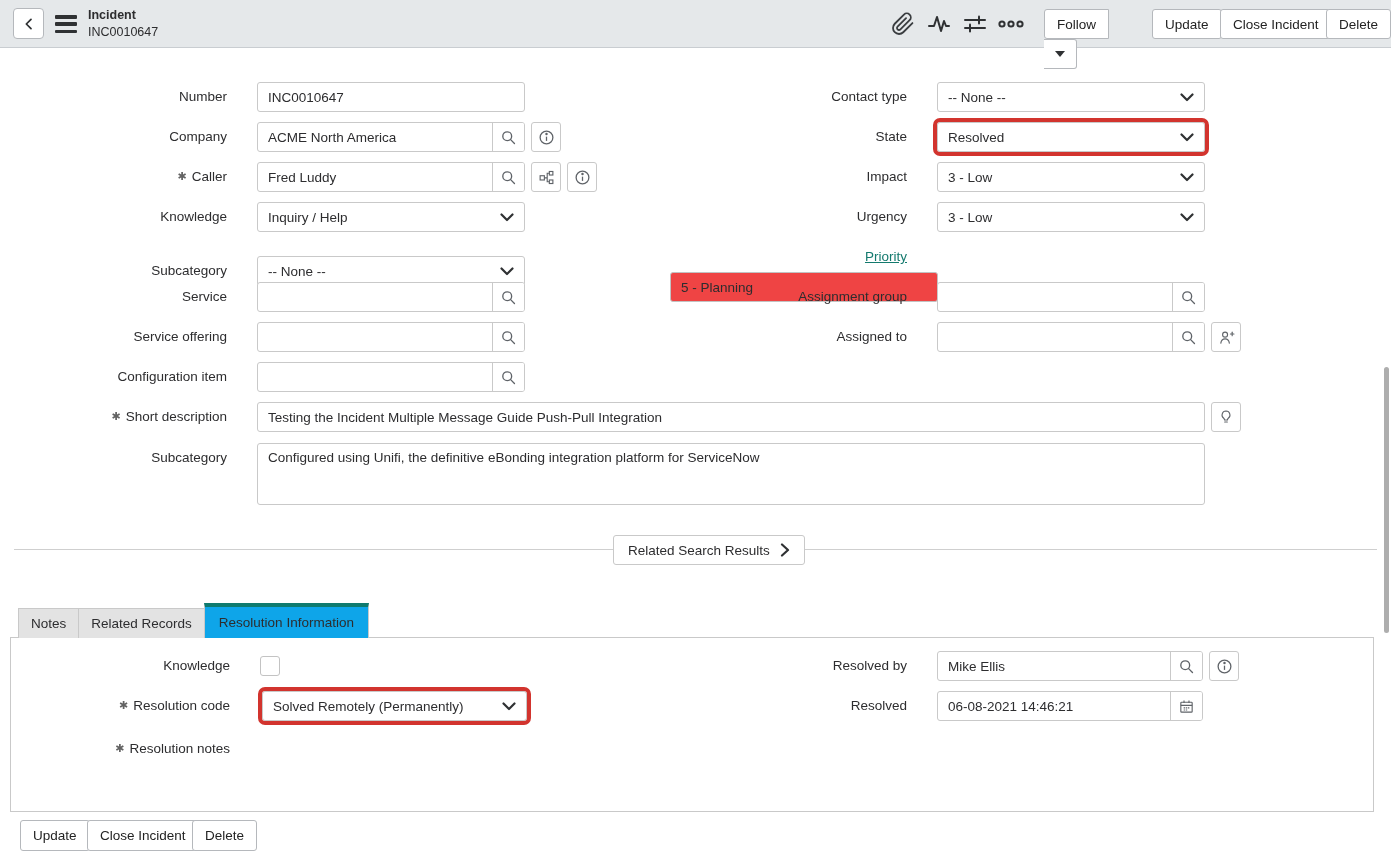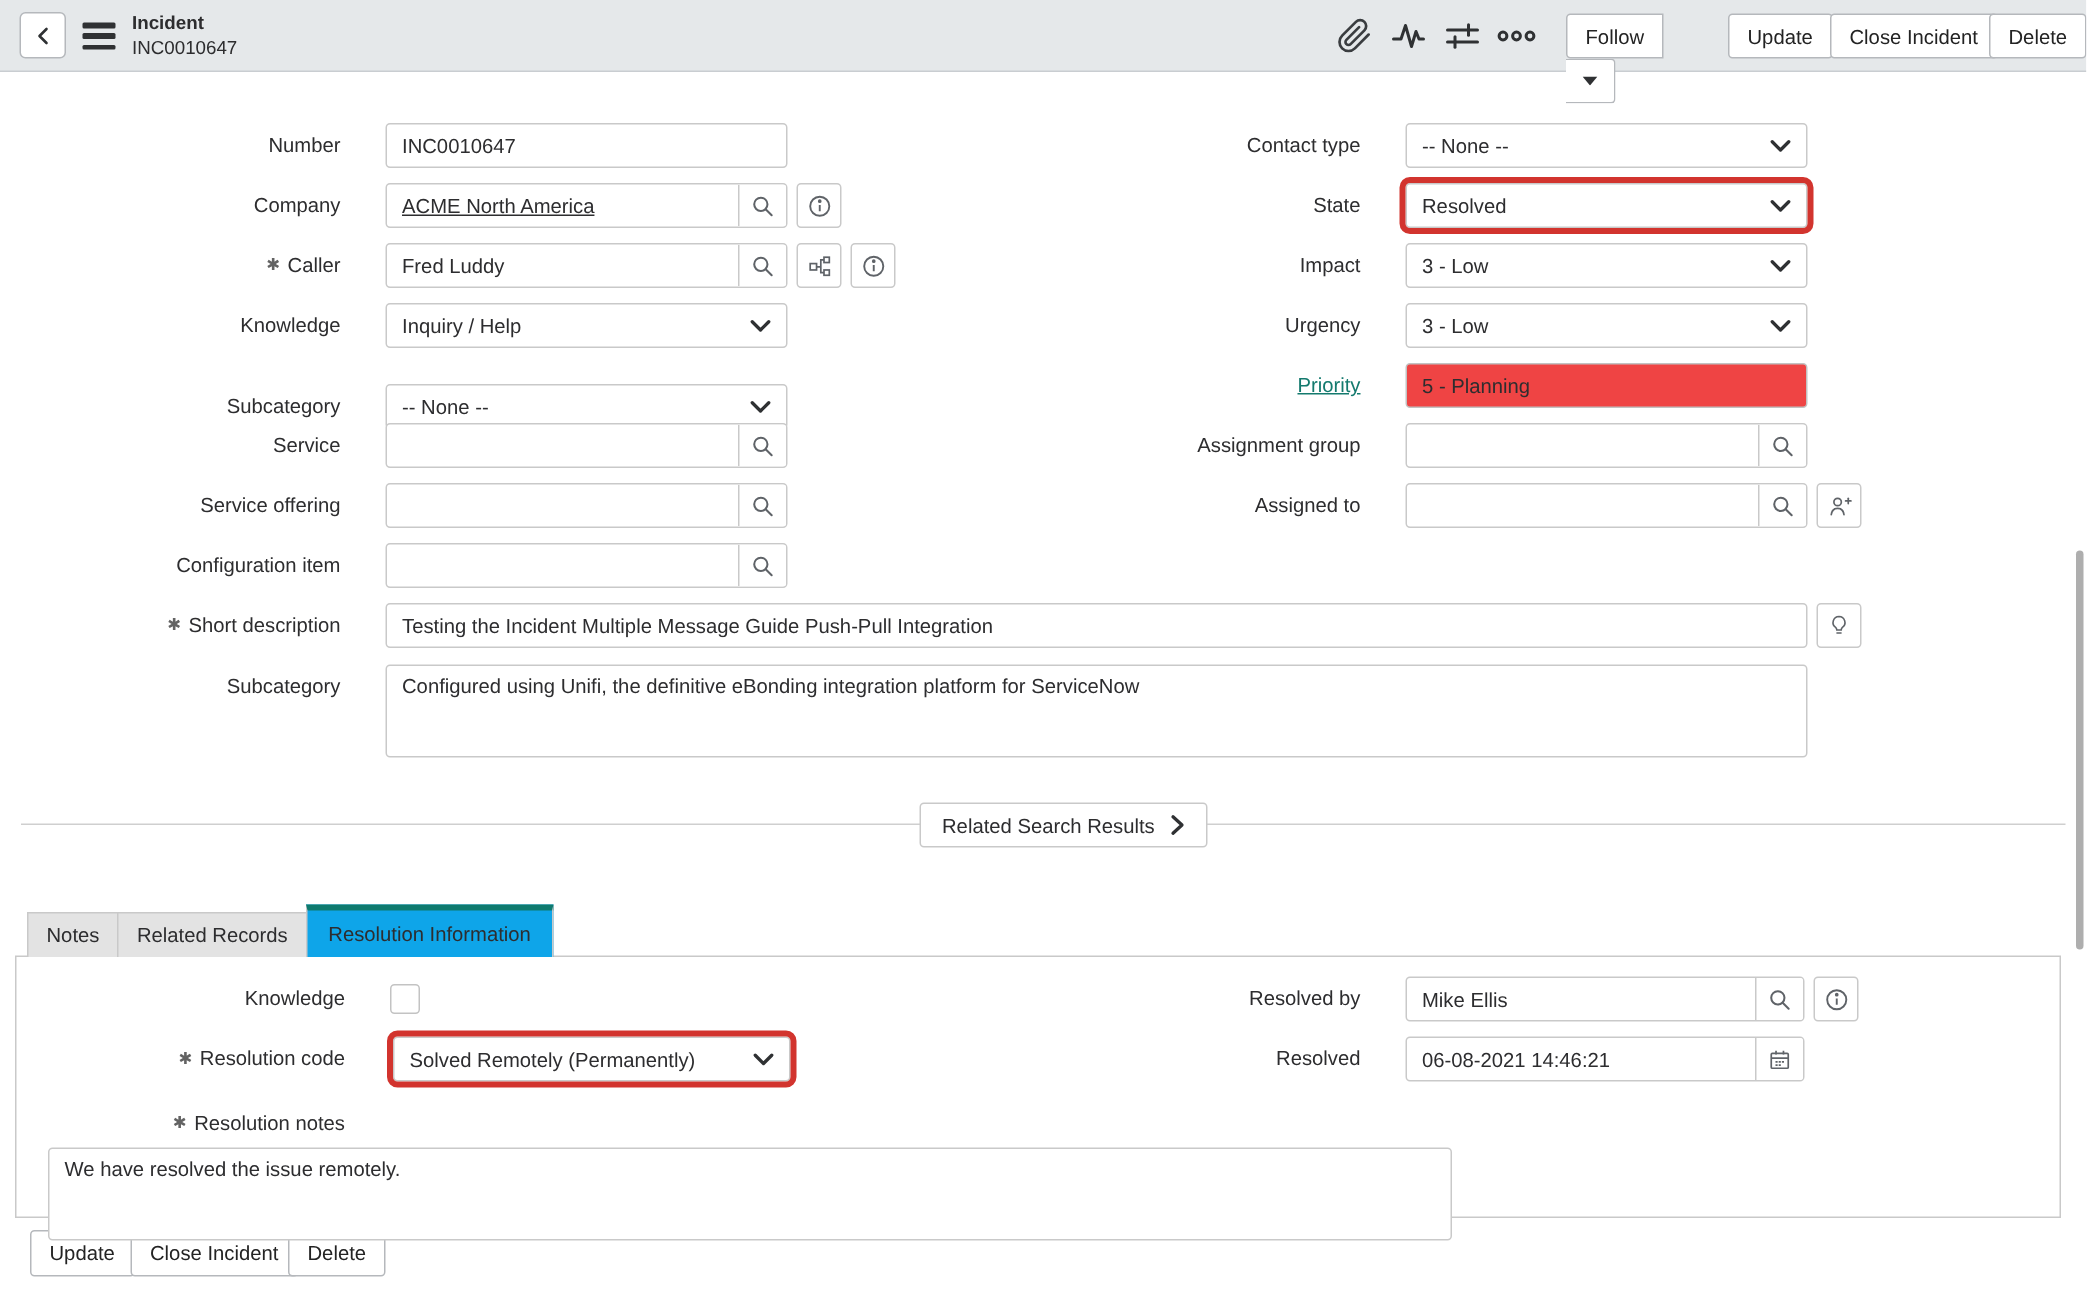"ACME North America" div.field { text-decoration: underline -> none }
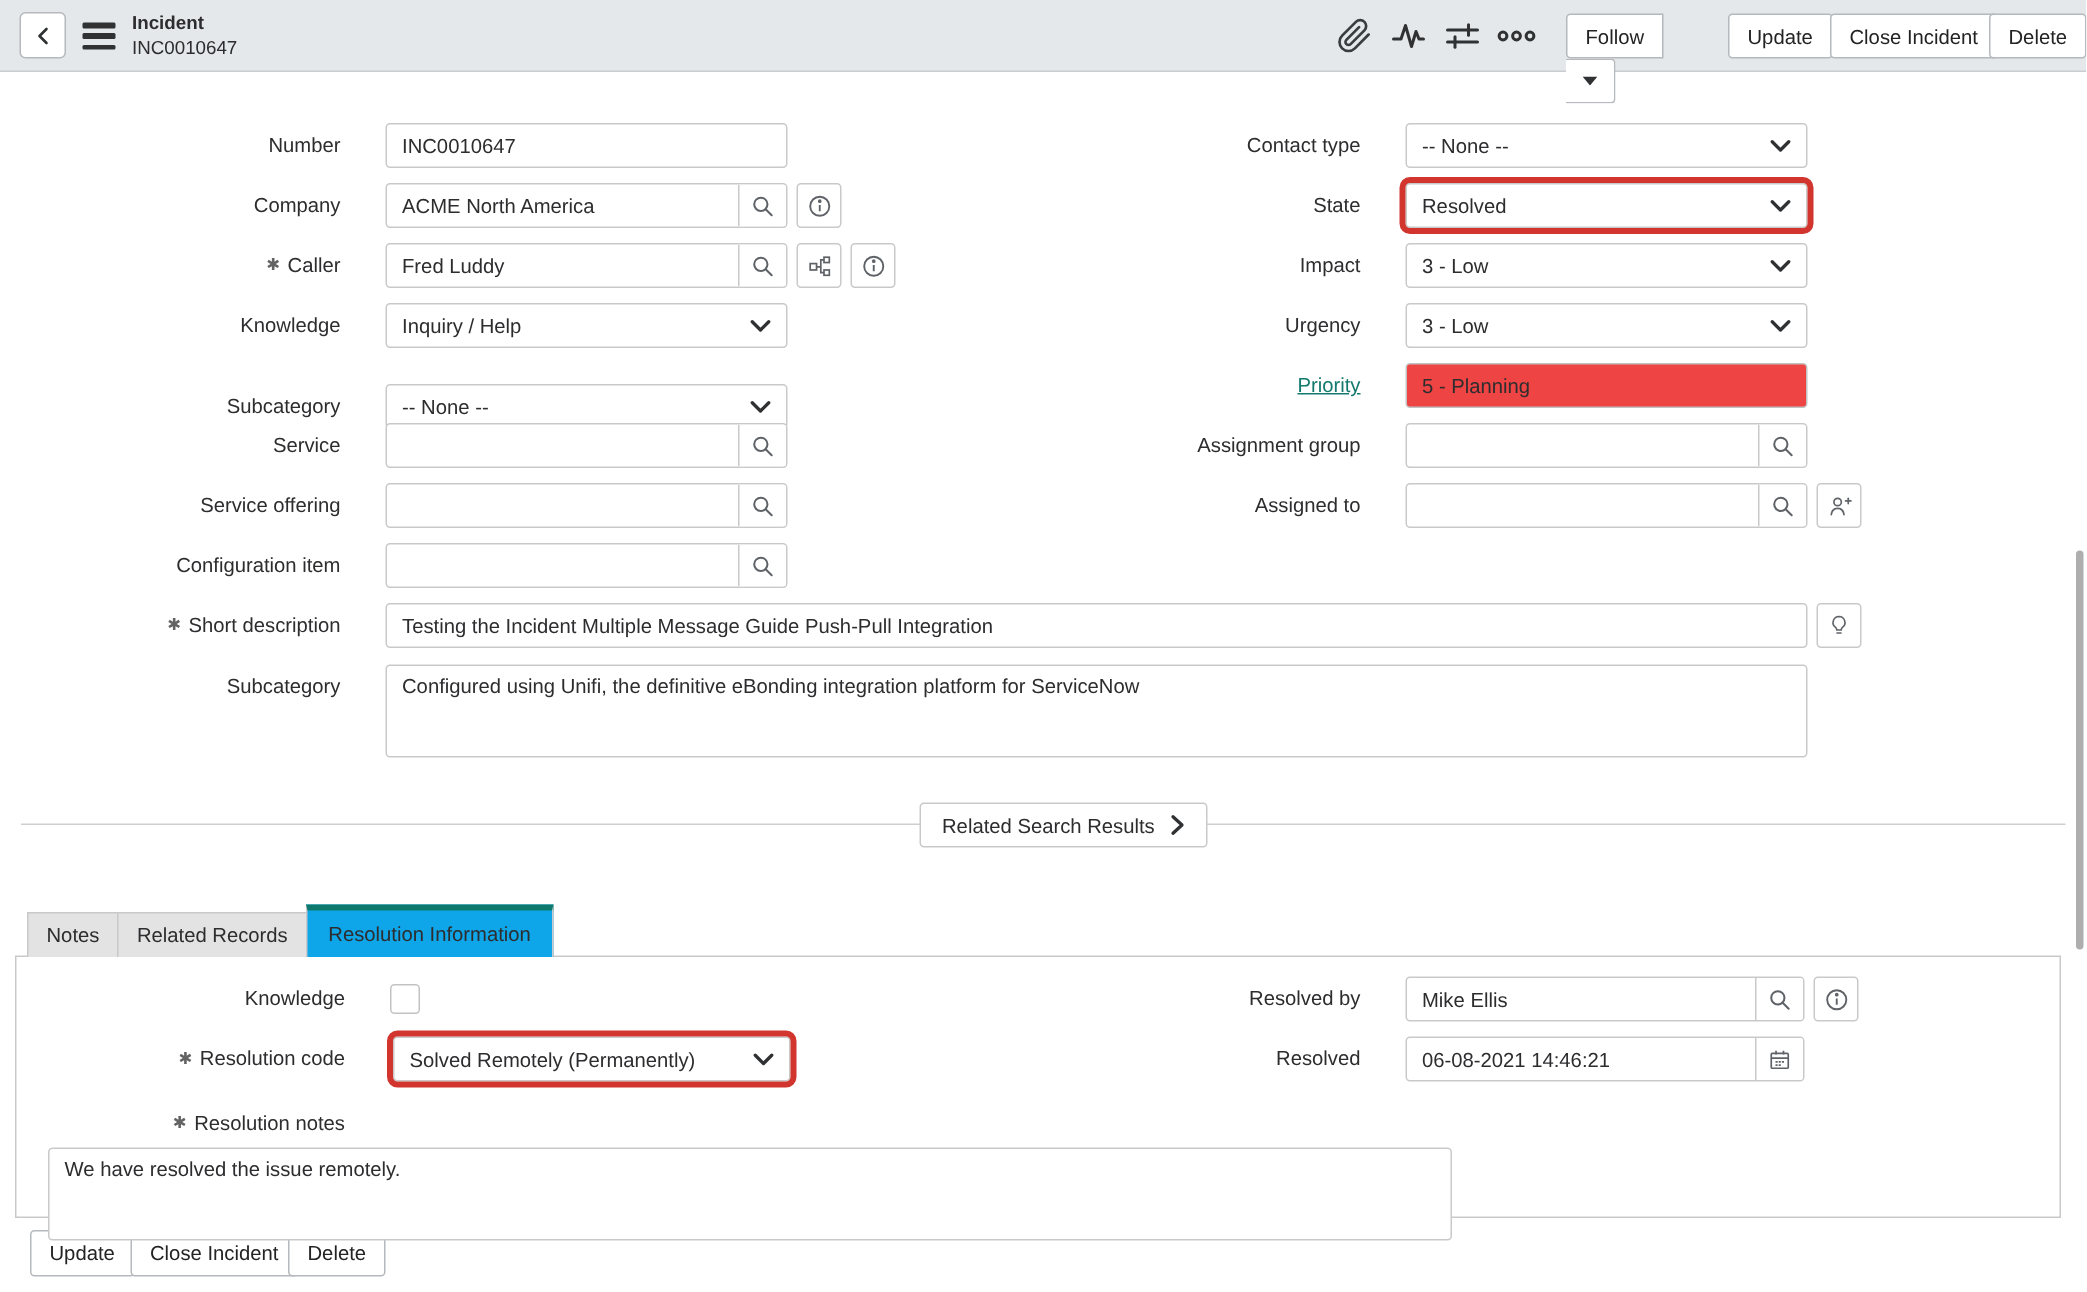"Priority" div.frow { flex-direction: none -> column }
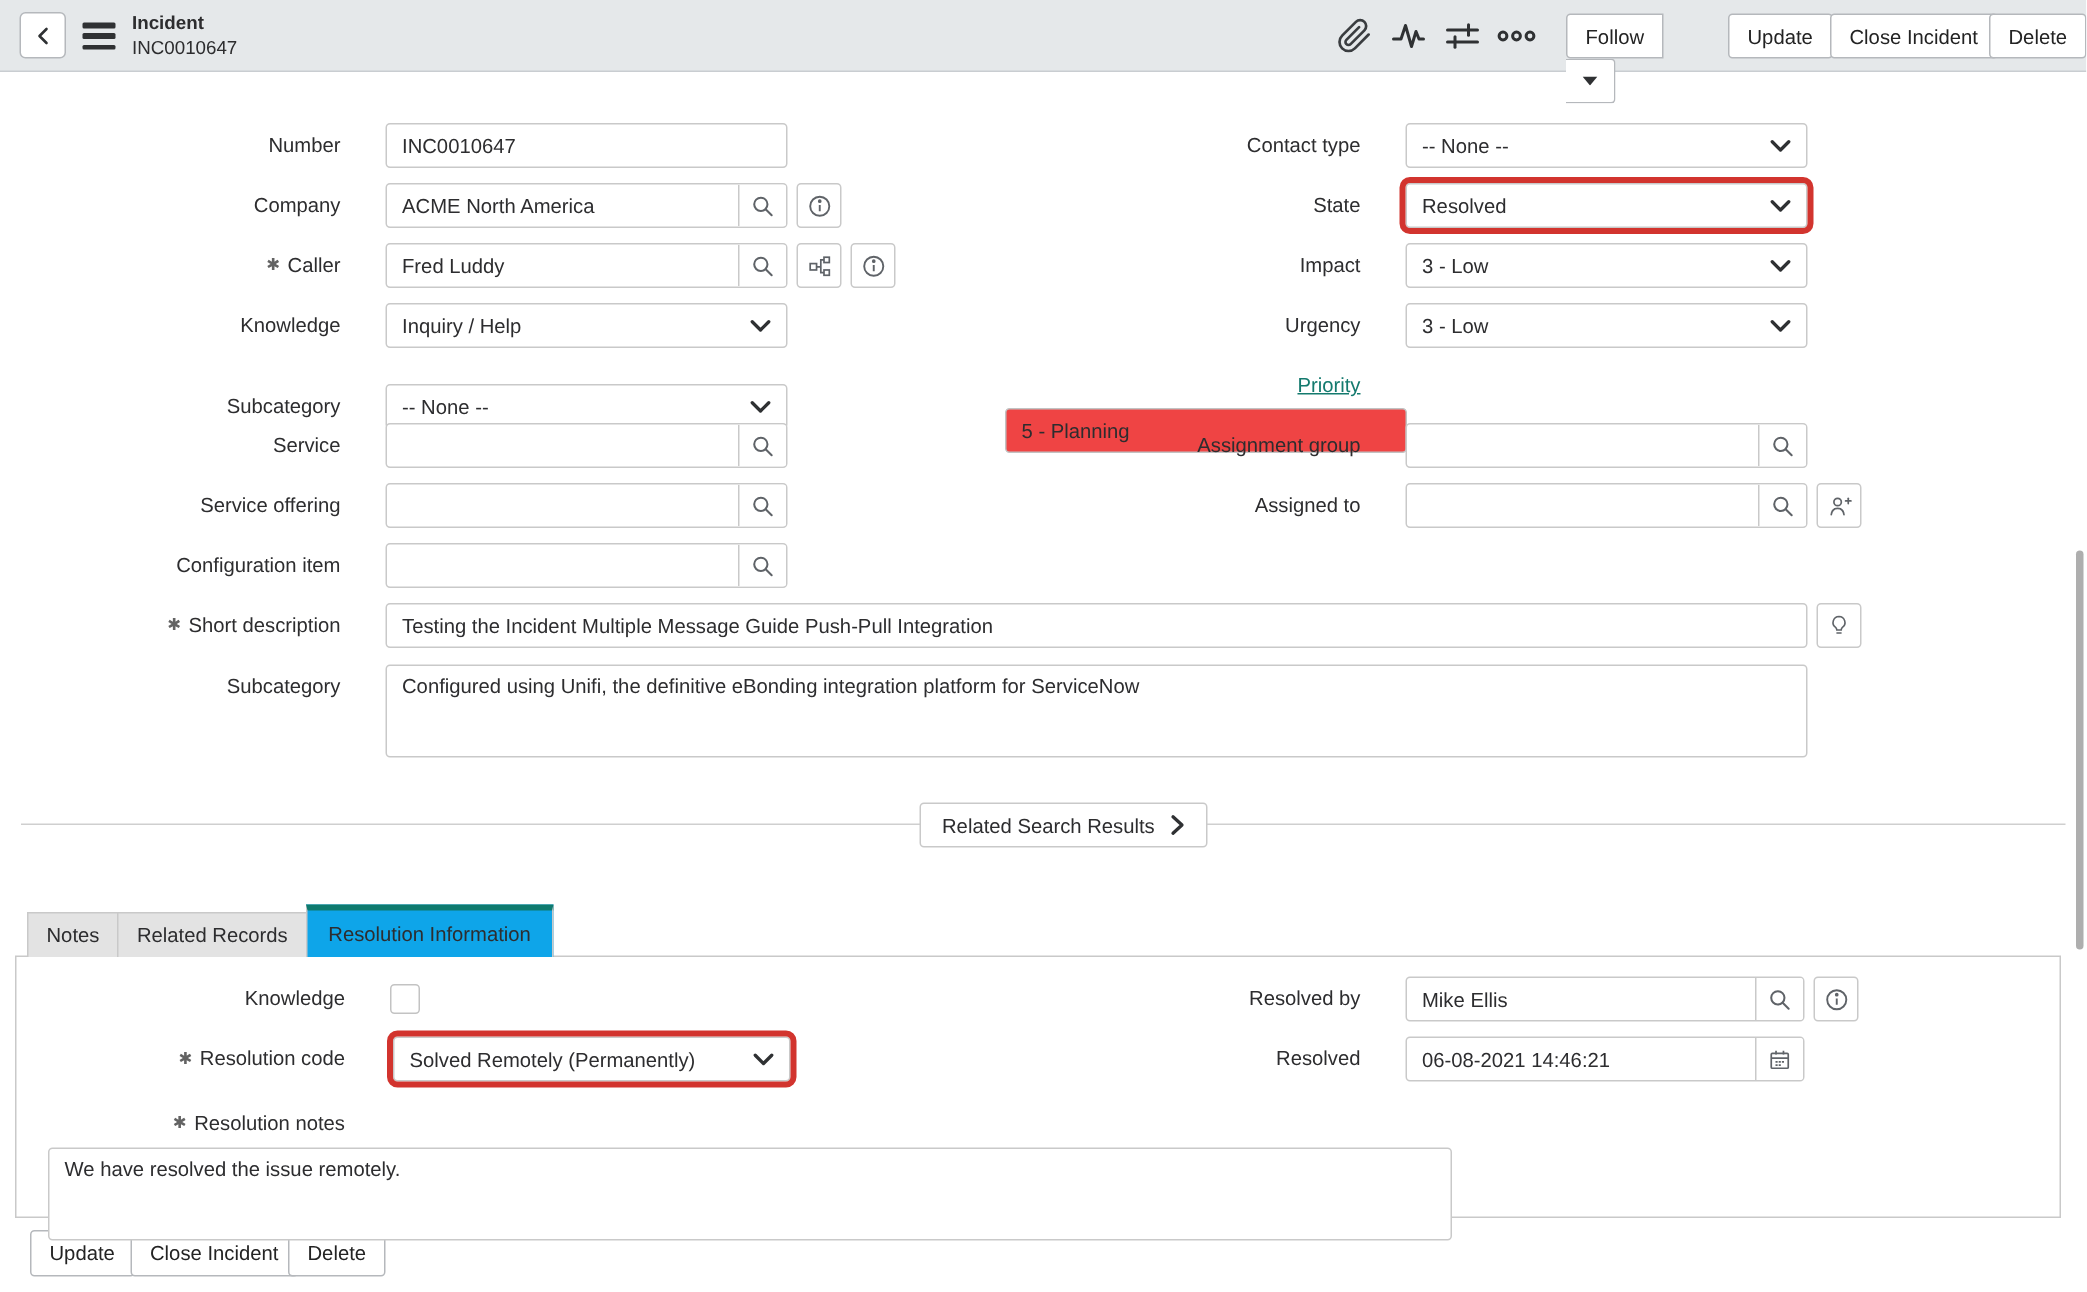"We have resolved the issue" div.fwrap { html: <div> <textarea>We have resolved the issue remotely.</textarea> </div> -> none }
